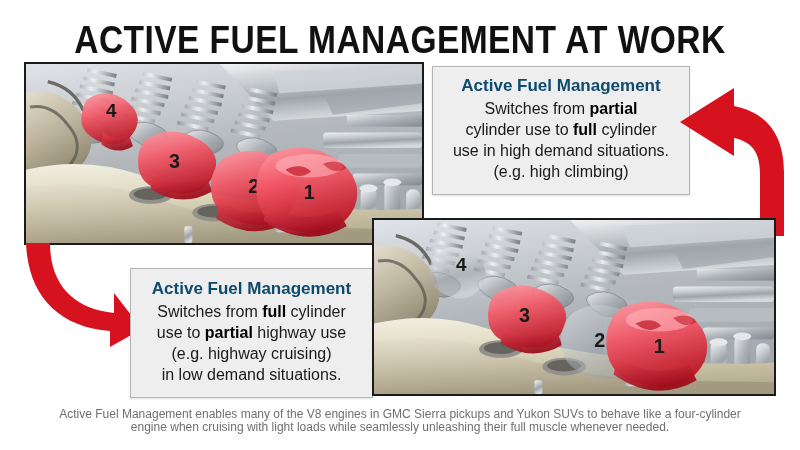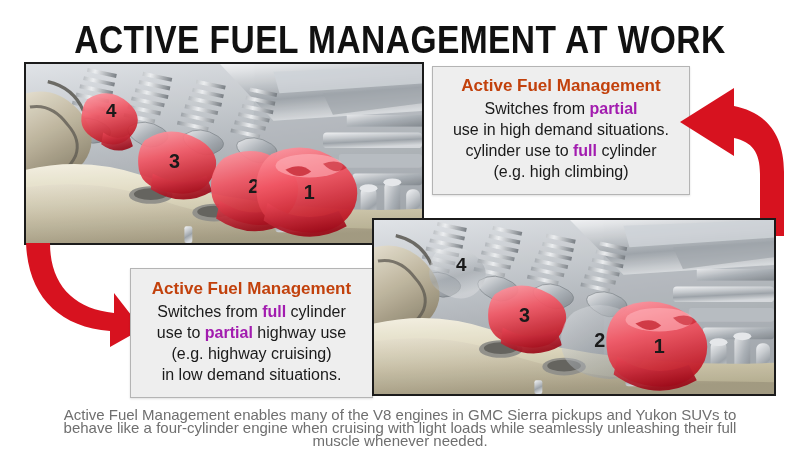"Active Fuel Management" .callout .co-head { color: #c2410c -> #0c4a6e }
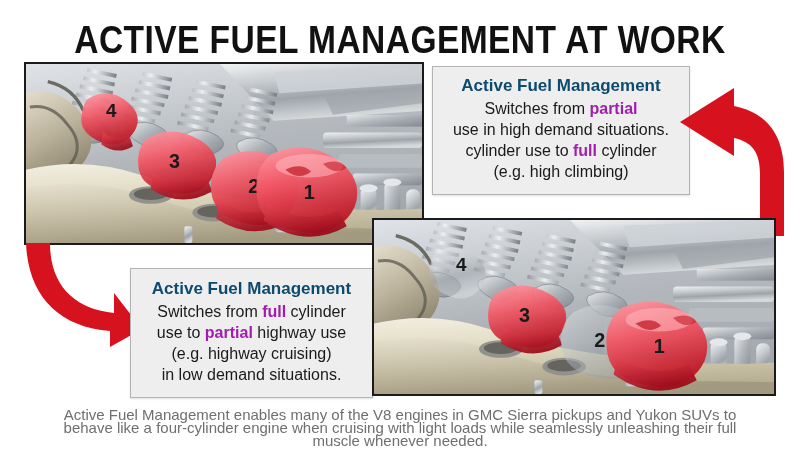"partial" .callout .hl { color: #a21caf -> #000000 }
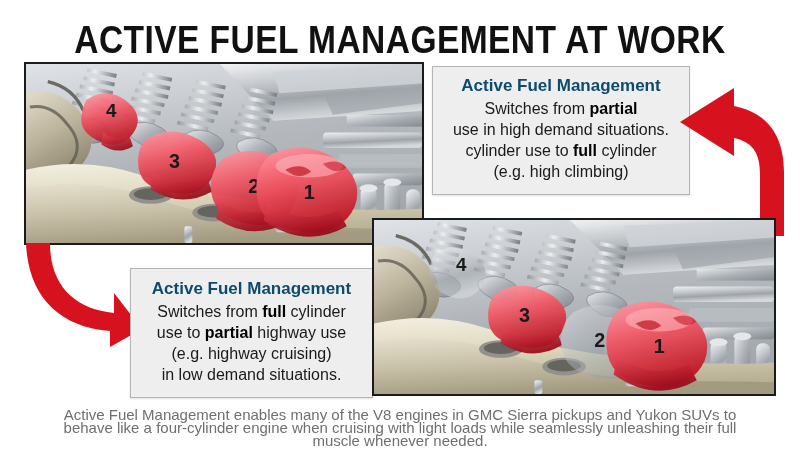"use in high demand situations." span.co-line { order: before "cylinder use to full cylinder" -> after "cylinder use to full cylinder" }
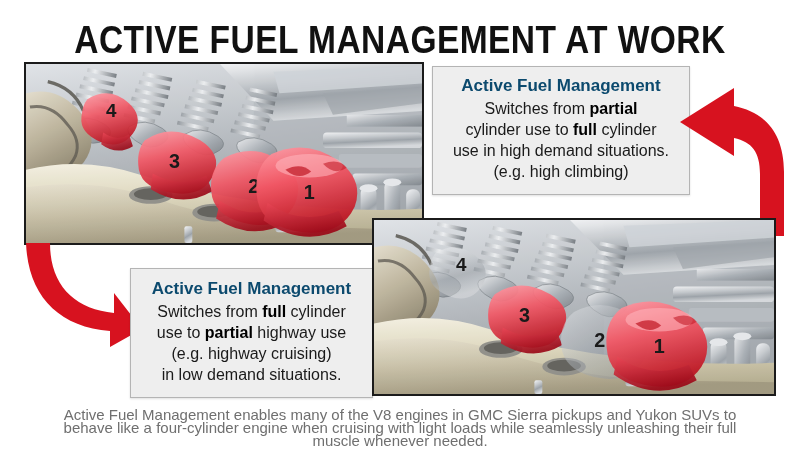"Active Fuel Management enables many" #caption { font-size: 15px -> 12px }
